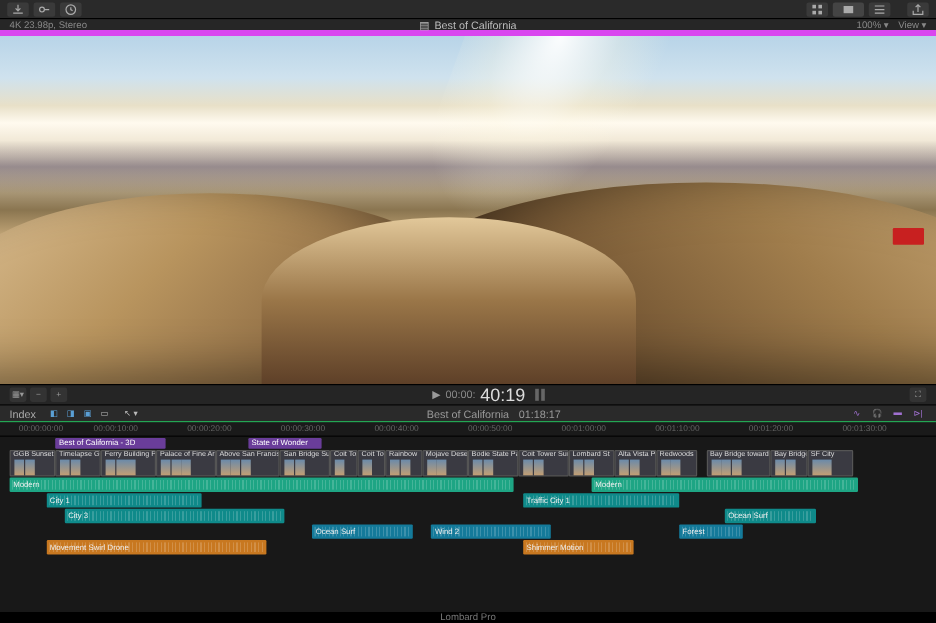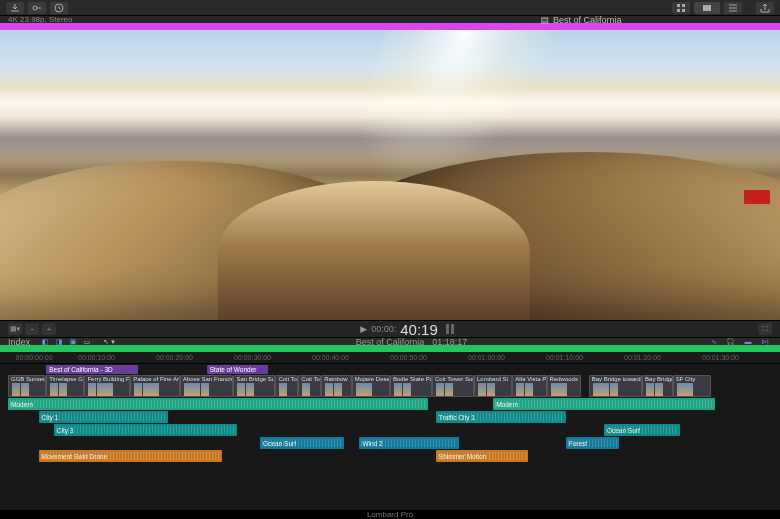"4K 23.98p, Stereo" .title-bar { border-bottom: 7px solid #d946ef -> 5px solid #d946ef }
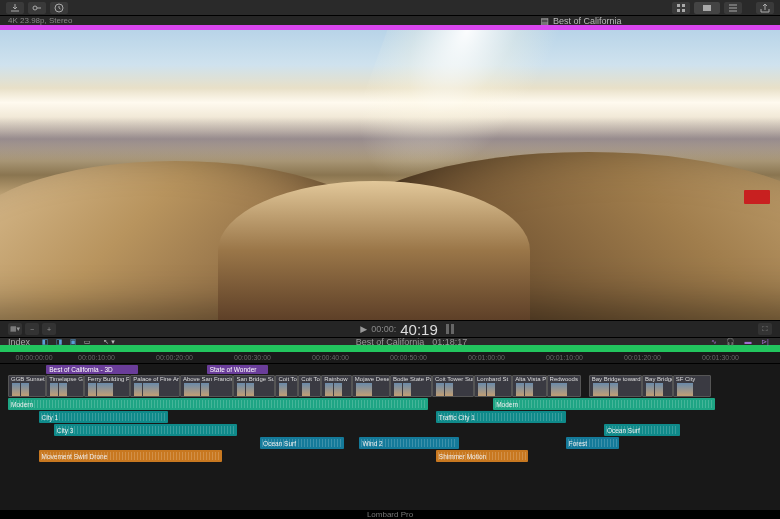"100% ▾" div.title-right { html: none -> <div> <span><span>100%</span> ▾</span> <span><span>View</span> ▾</span> </div> }
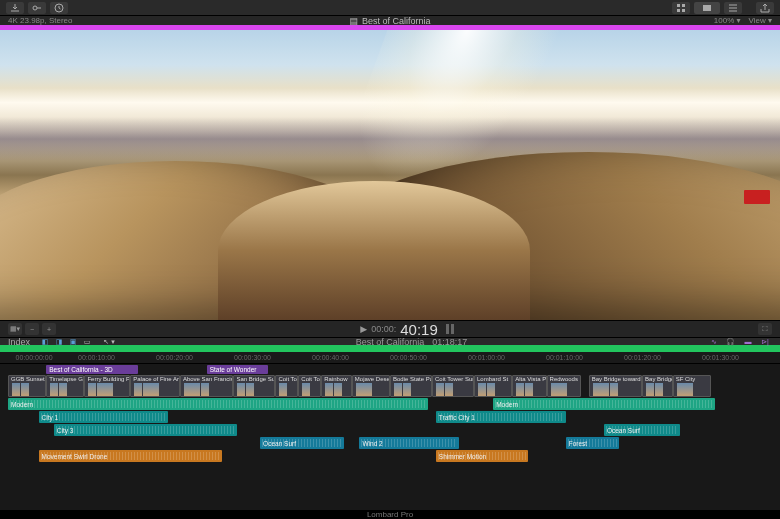"Index" .index-bar { border-bottom: 7px solid #22c55e -> 1px solid #22c55e }
